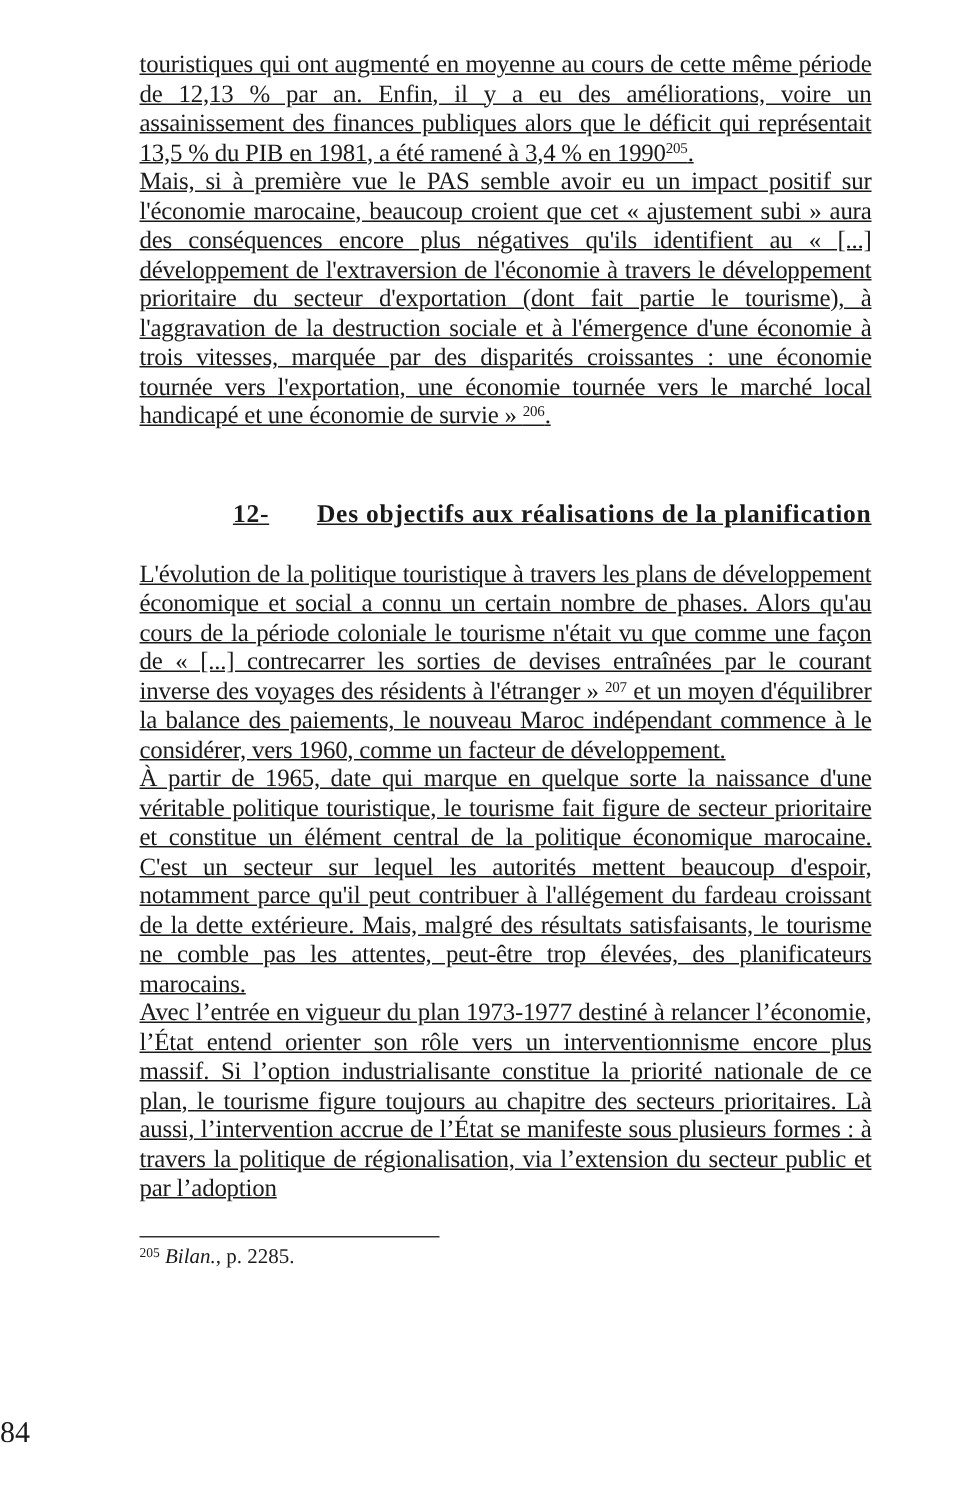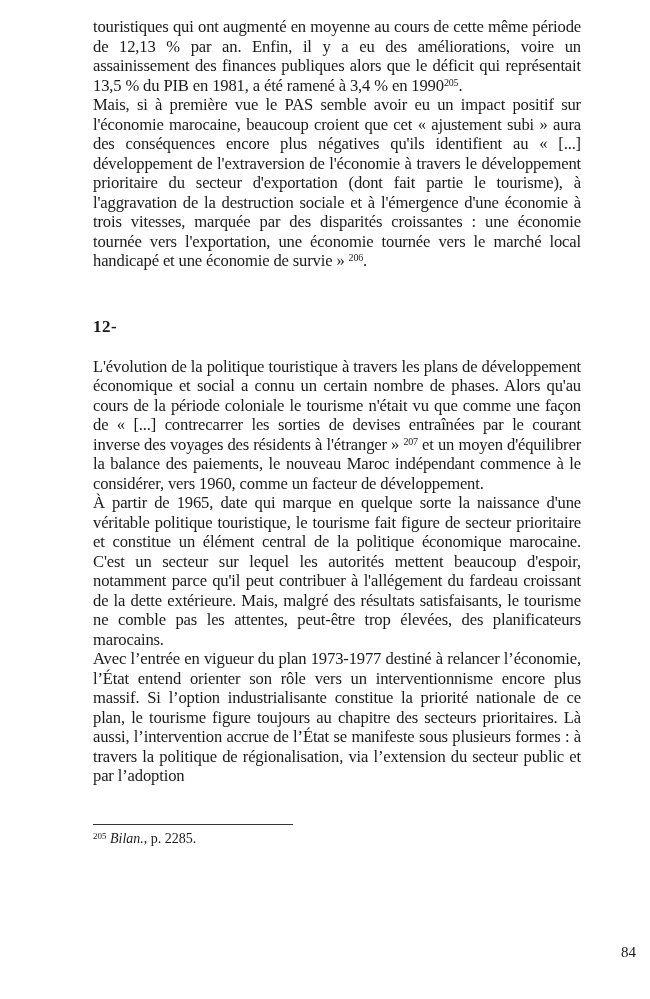"touristiques qui ont augmenté en" .page { text-decoration: none -> underline; top: 17px -> 33px }
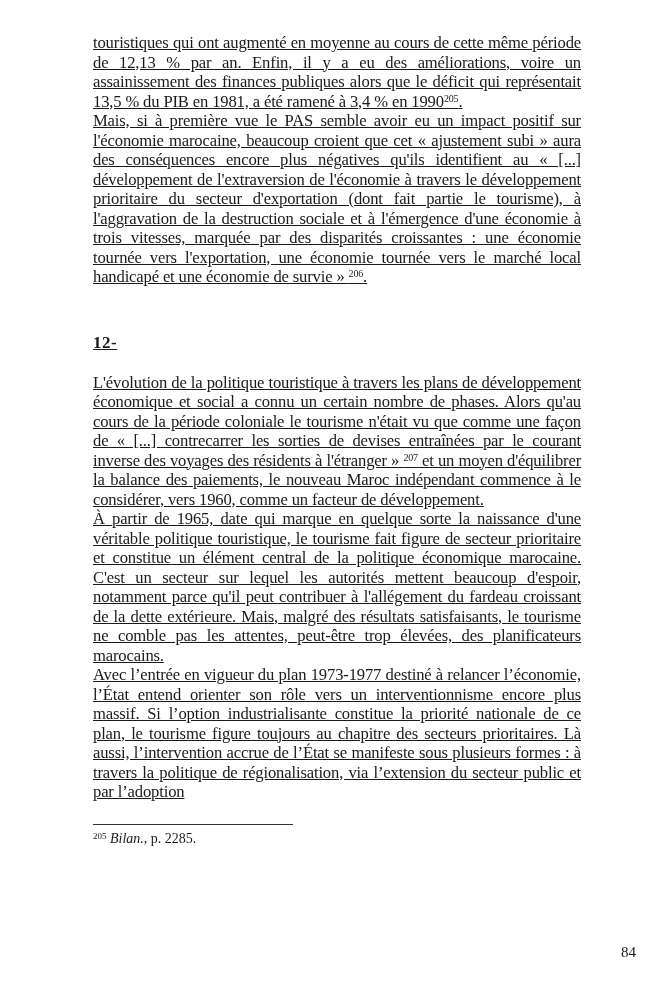"12-" .heading { justify-content: none -> flex-end }
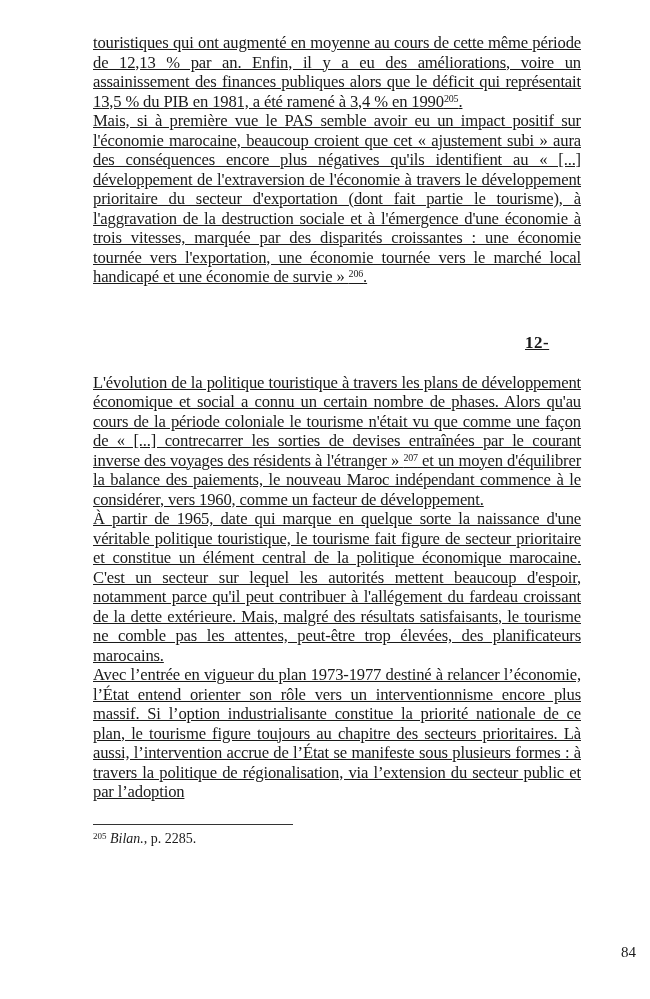"Des objectifs aux réalisations de" span { html: none -> <span>Des objectifs aux réalisations de la planification</span> }
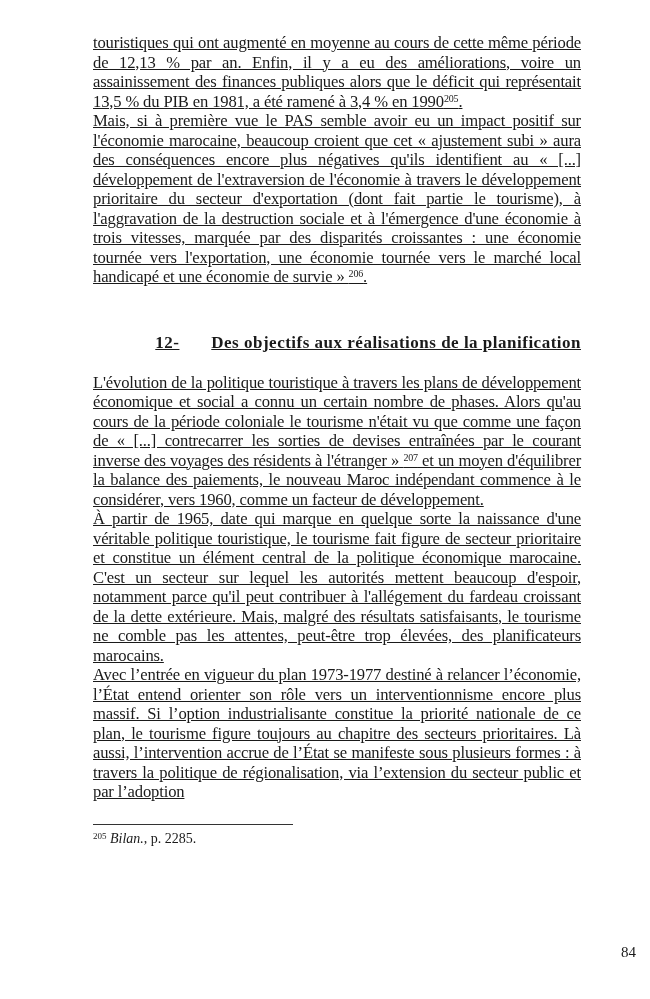"84" .pagenum { font-size: 15px -> 20px; text-align: right -> left }
